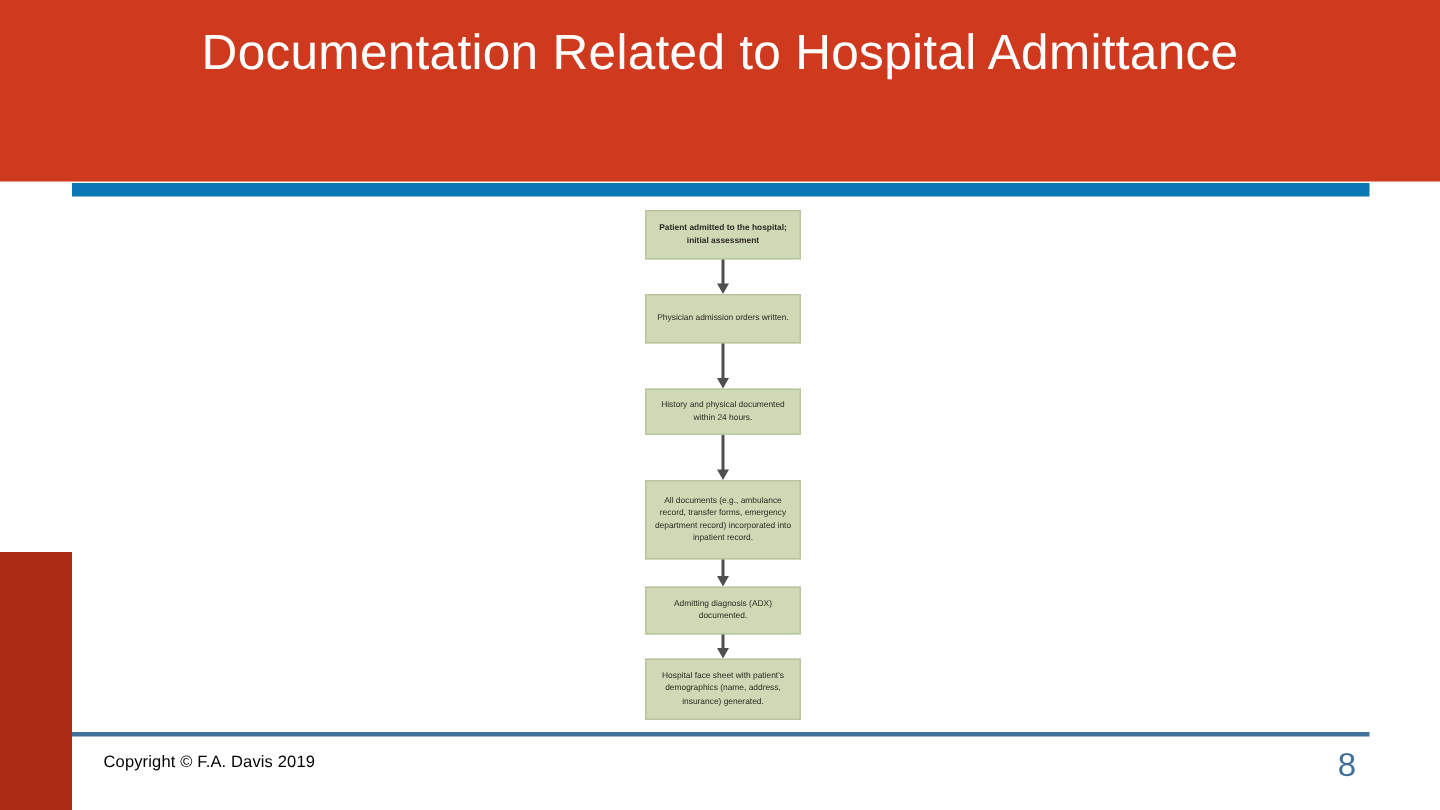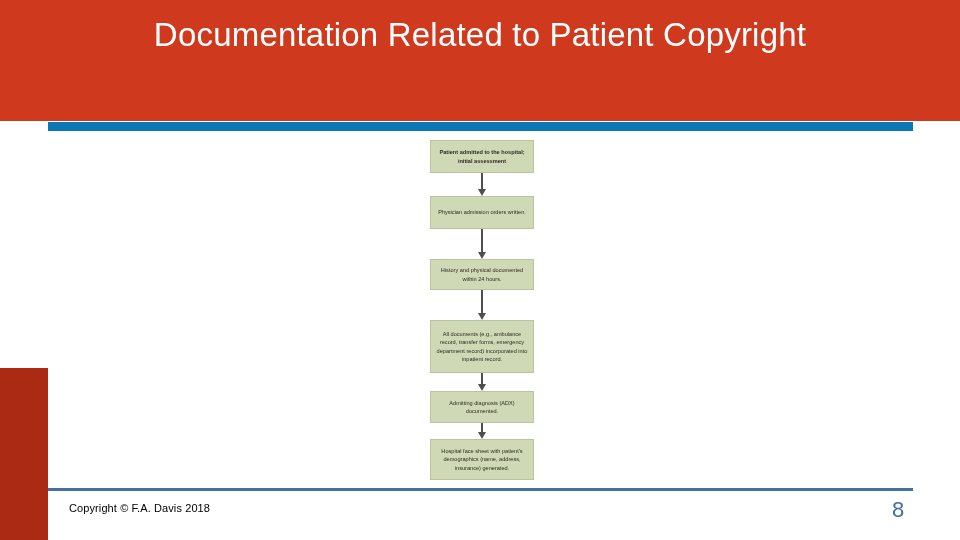"Documentation Related to Patient" div.slide-title { text: Patient Copyright -> Hospital Admittance }
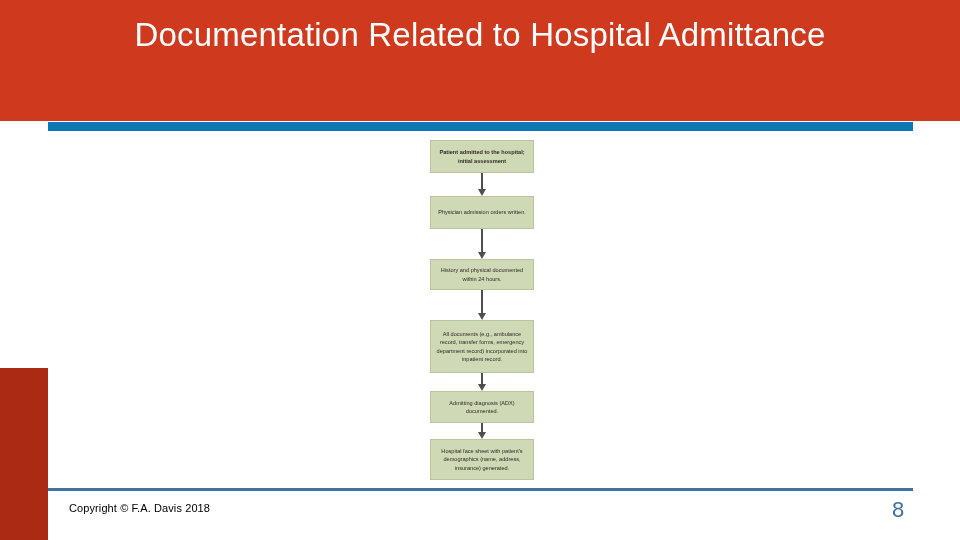"Copyright © F.A. Davis 2018" div.footer-copyright { text: 2018 -> 2019 }
